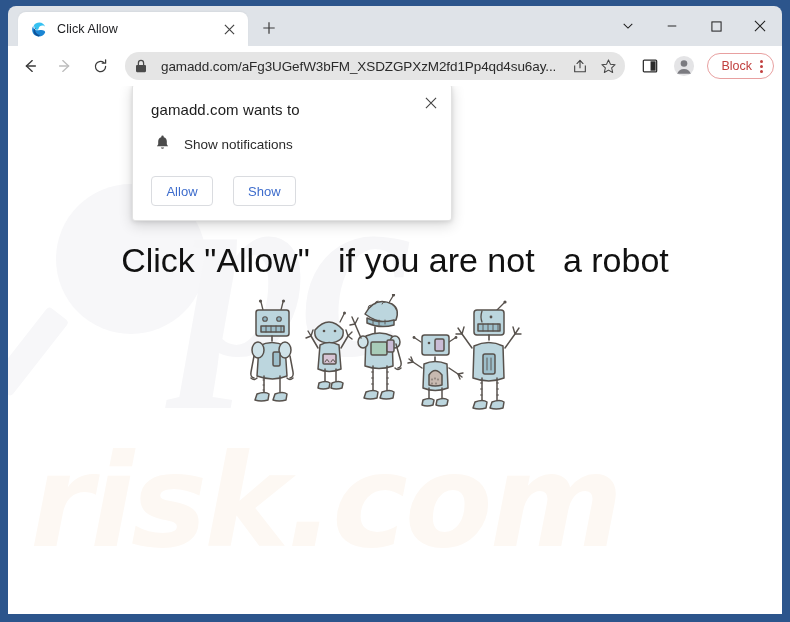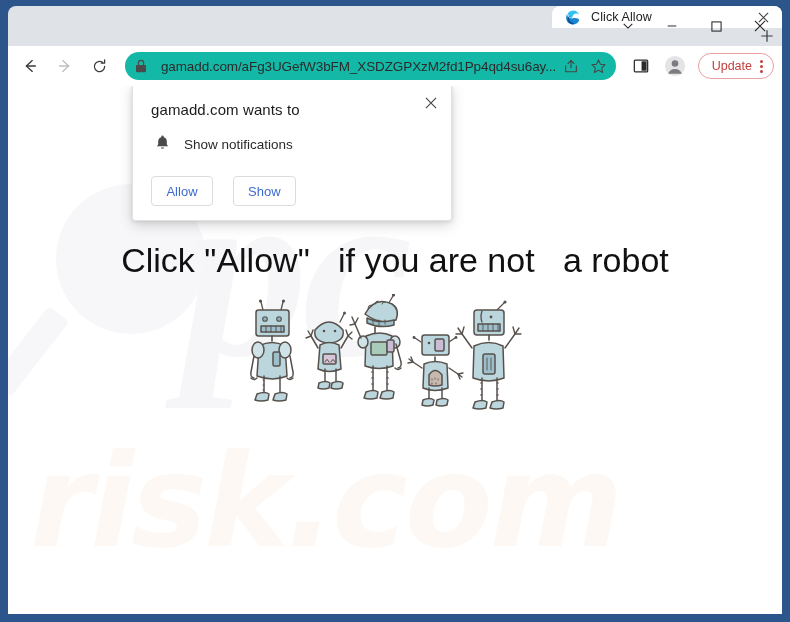"Click Allow" #tab-strip { flex-direction: column -> none }
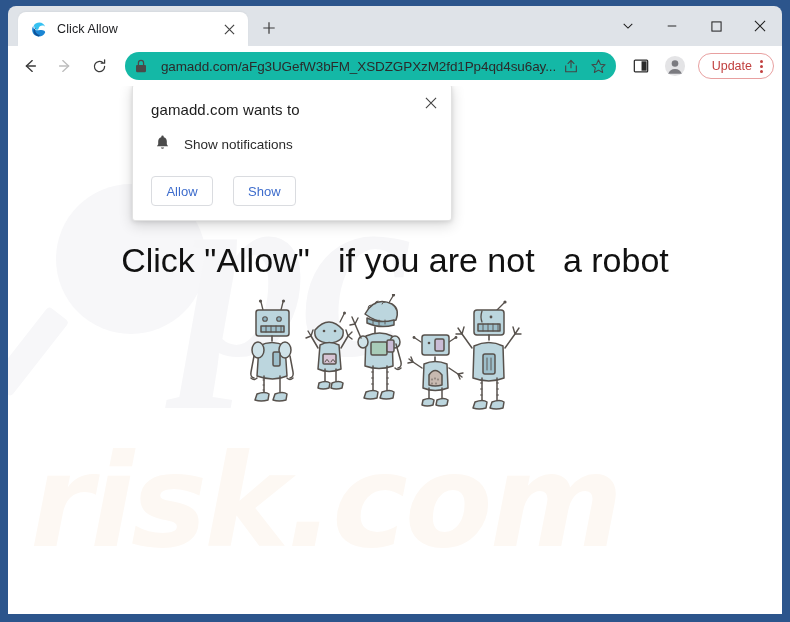"gamadd.com/aFg3UGefW3bFM_XSDZGPXzM2fd1Pp" #address-bar { background: #14b8a6 -> #e5e5e5 }
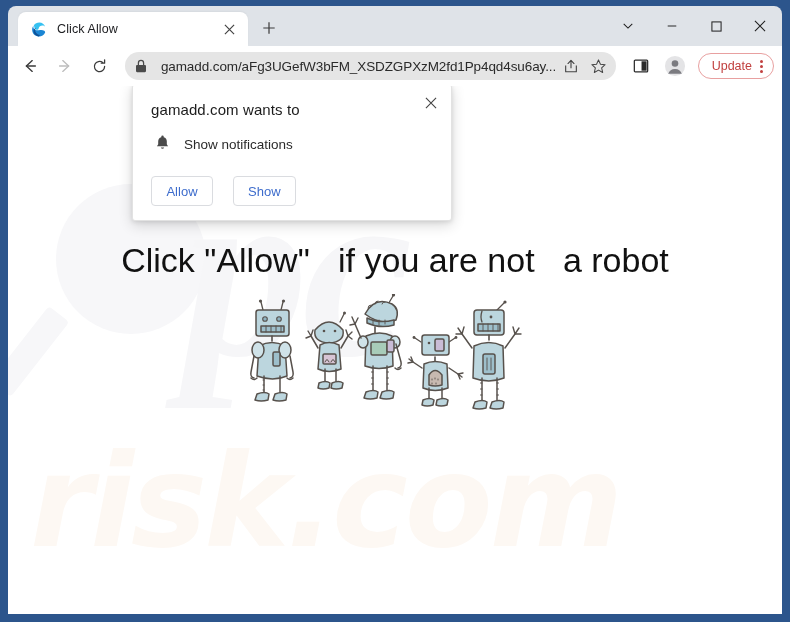"Update" span { text: Update -> Block }
